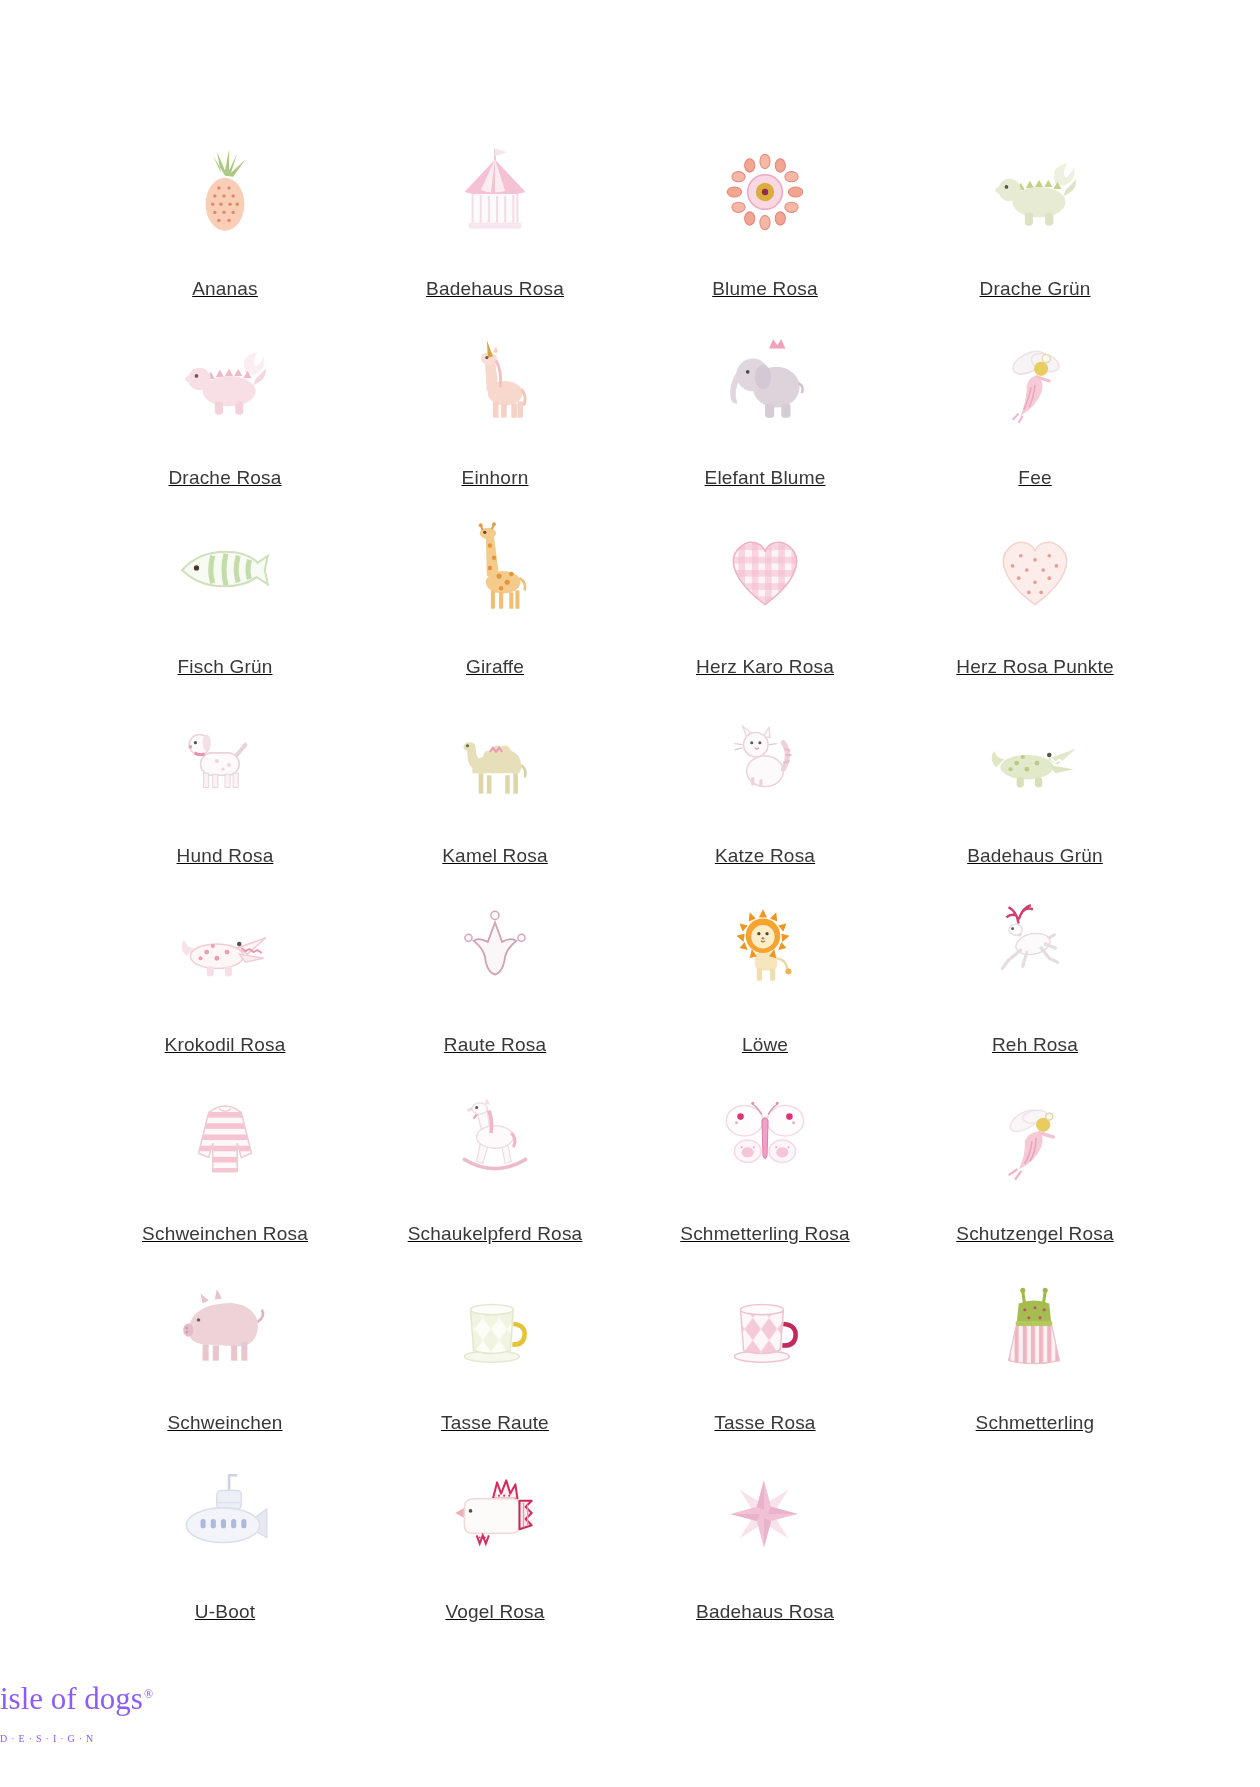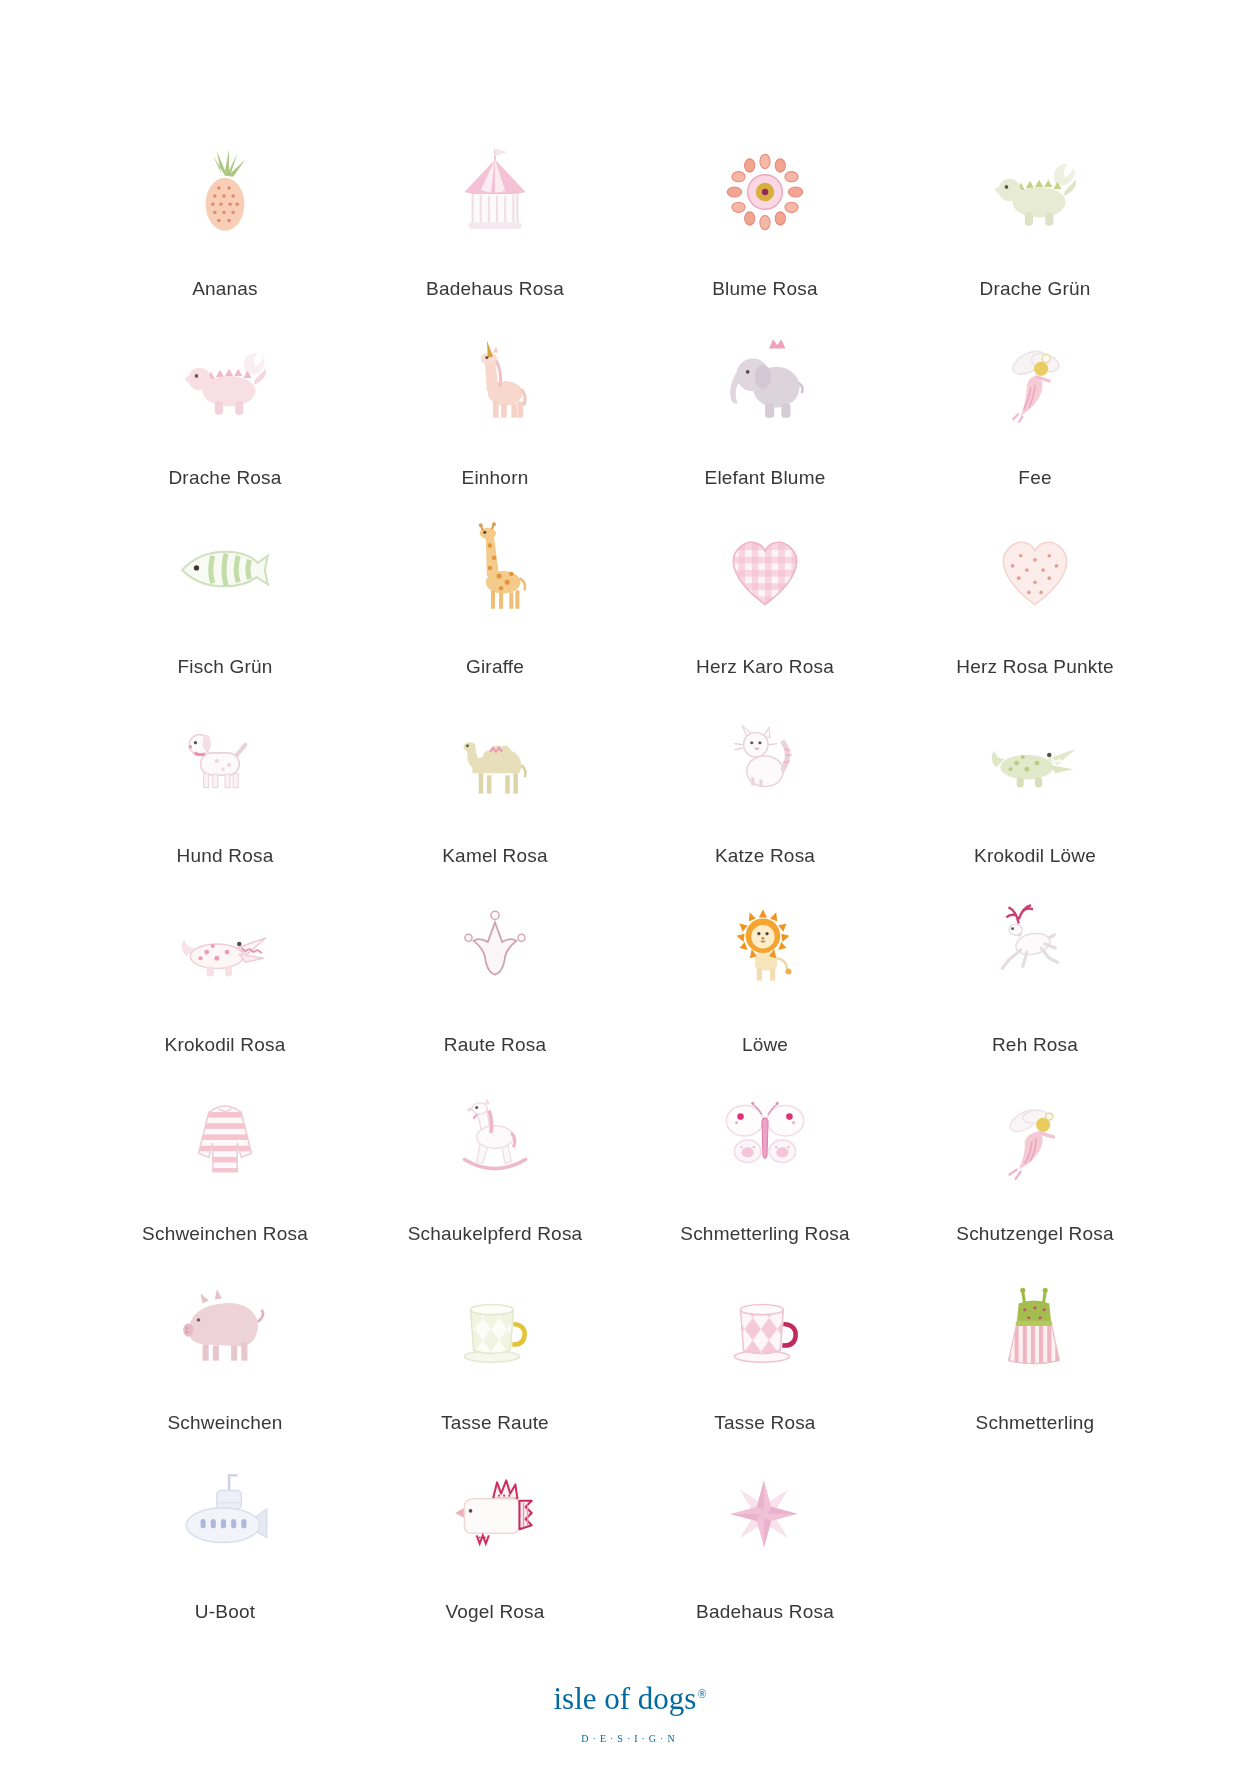"Ananas" .grid { text-decoration: none -> underline }
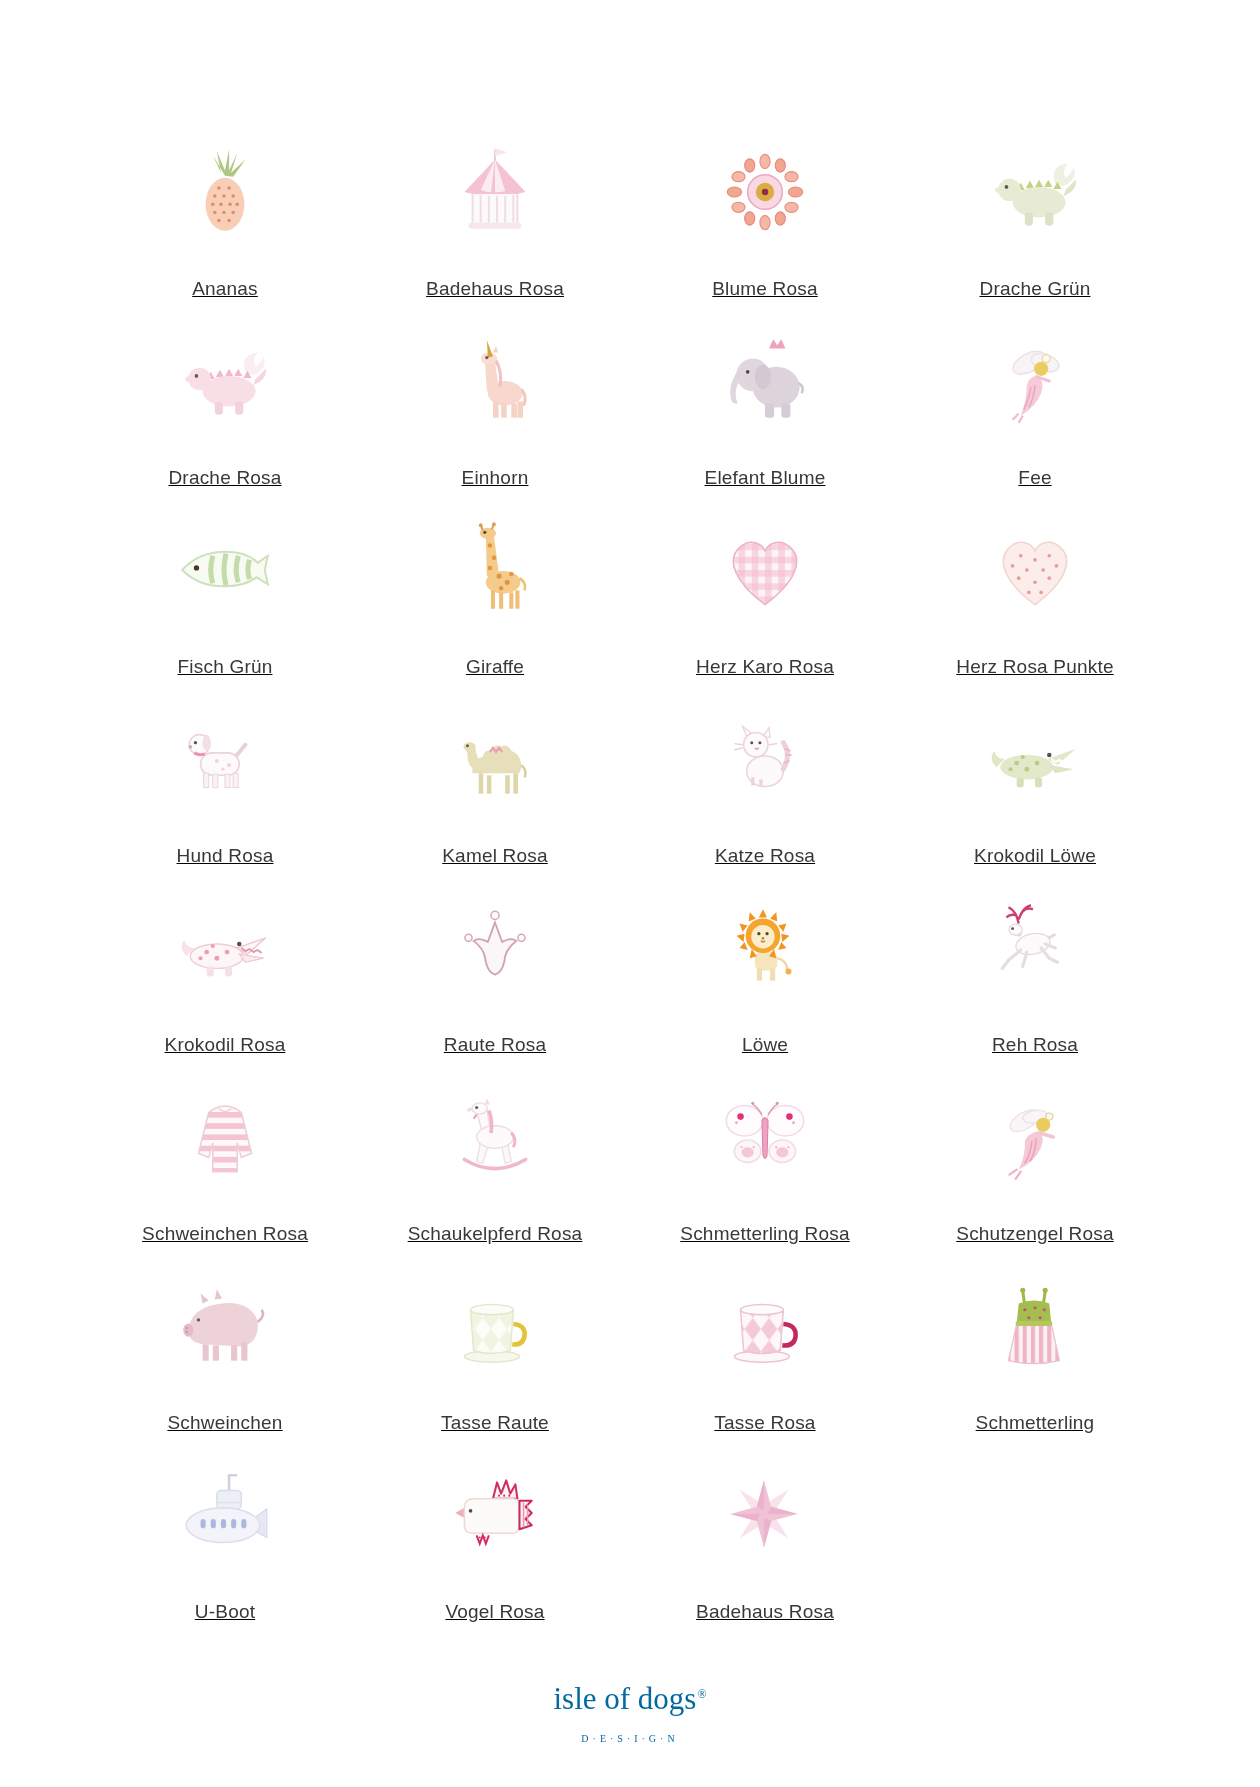"Krokodil Löwe" div.label { text: Krokodil Löwe -> Badehaus Grün }
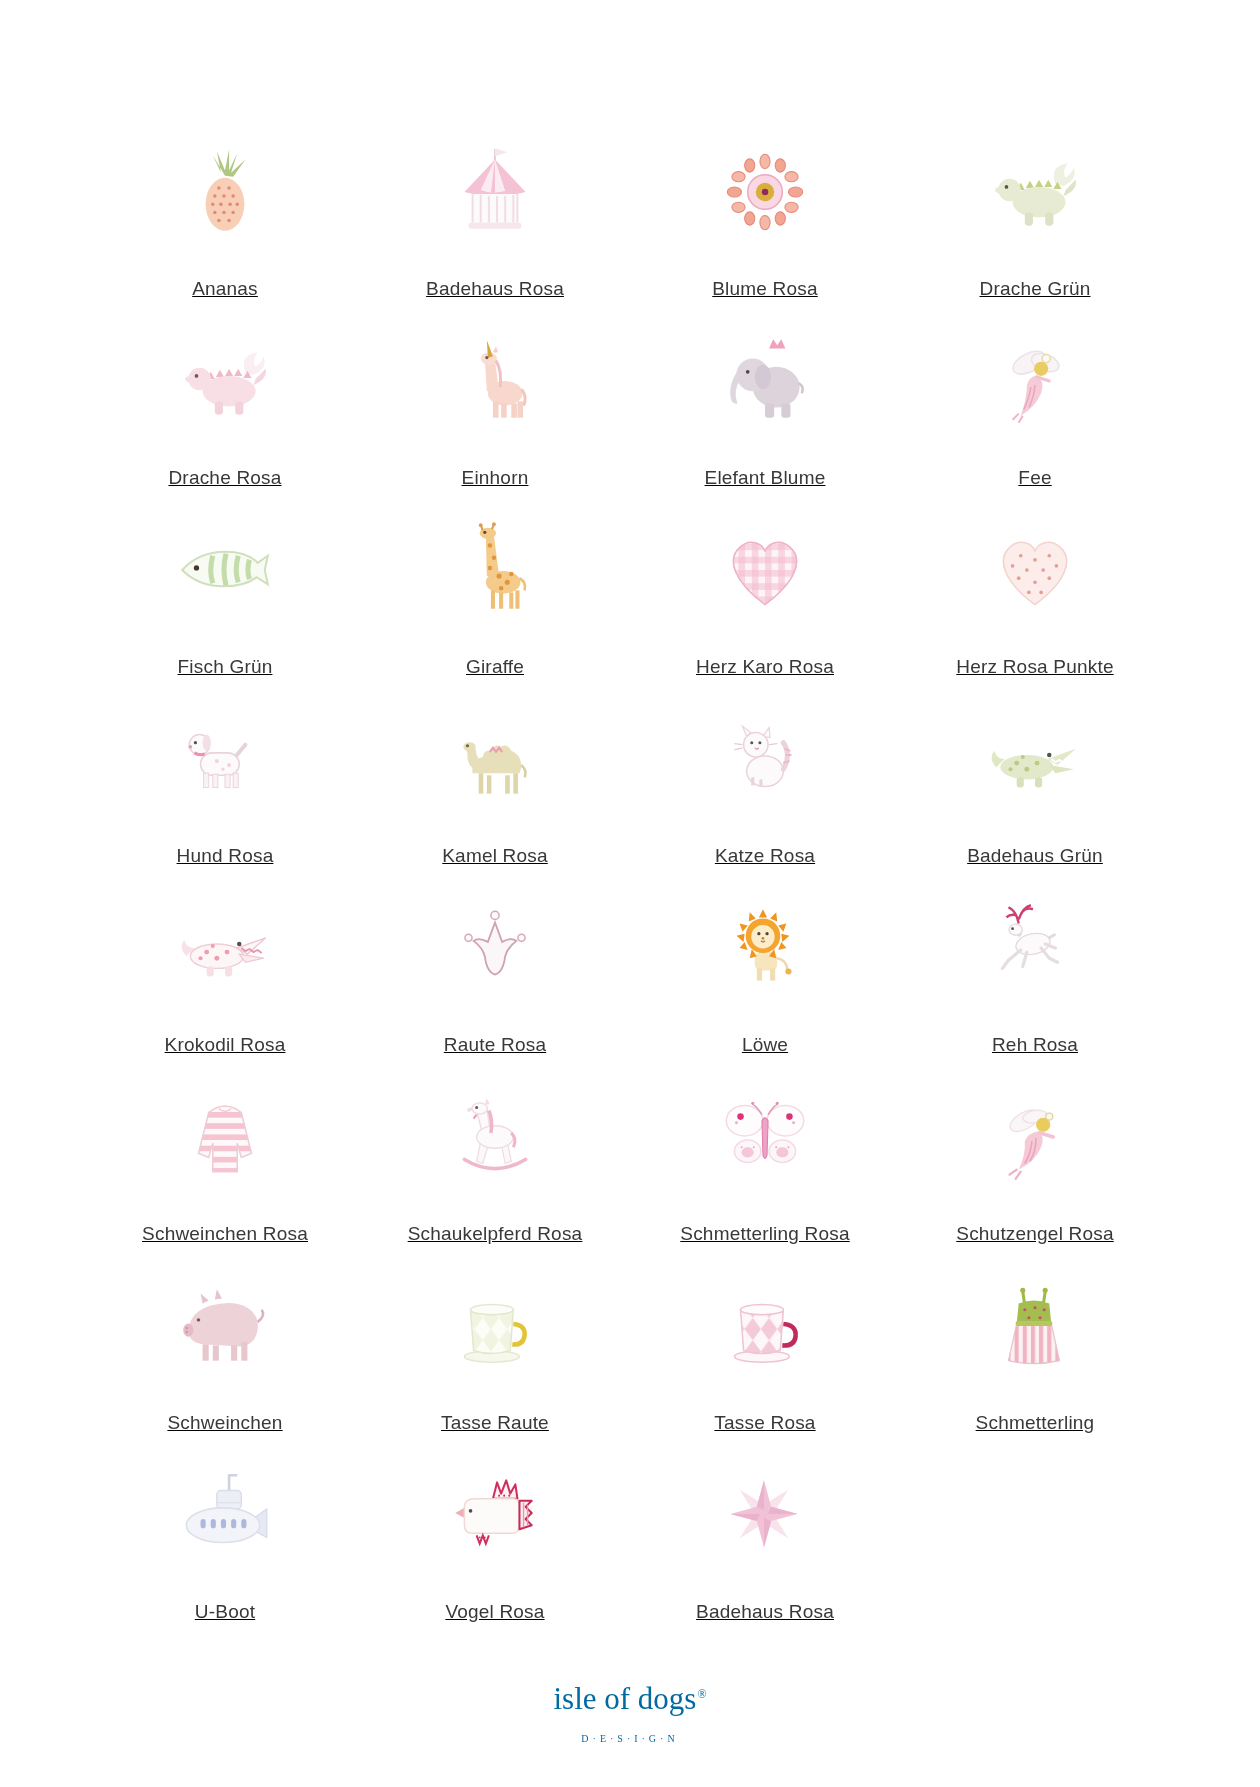"isle of dogs®" .footer { color: #0369a1 -> #8b5cf6; text-align: center -> none }
